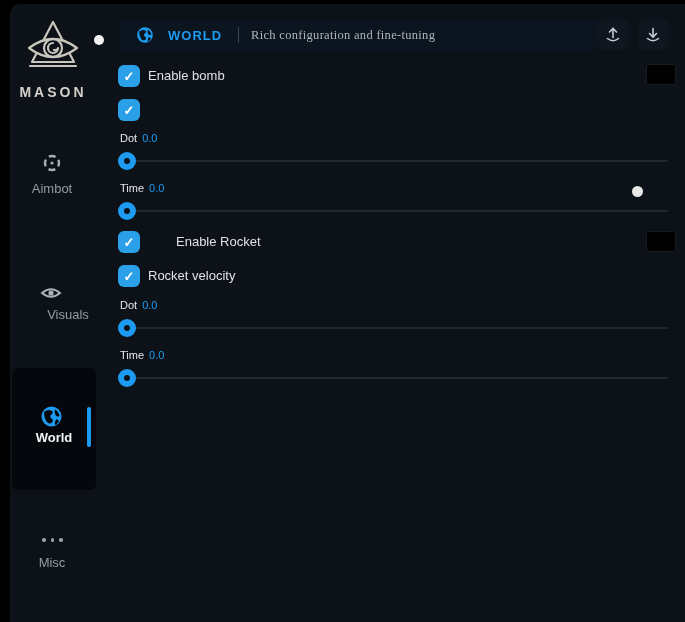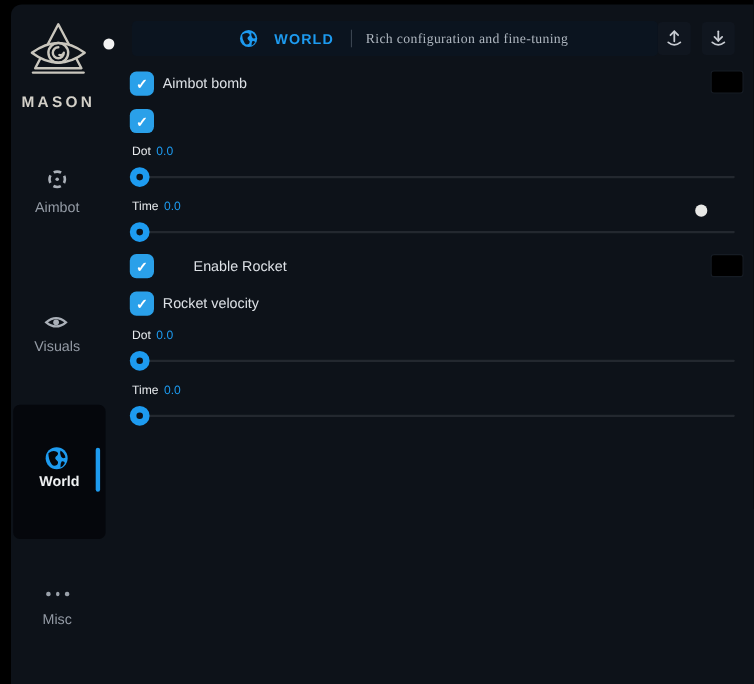"WORLD" .abs { justify-content: center -> none }
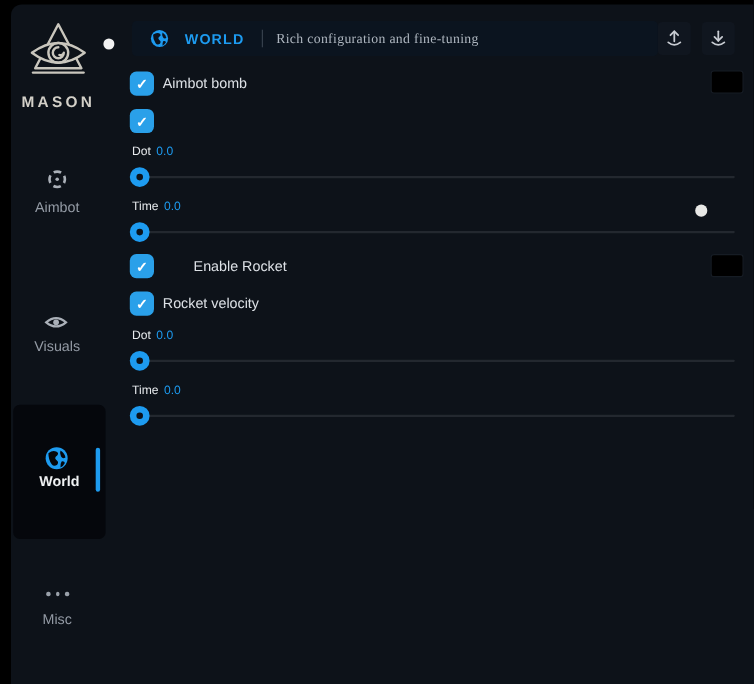"Aimbot bomb" div.abs { text: Aimbot -> Enable }
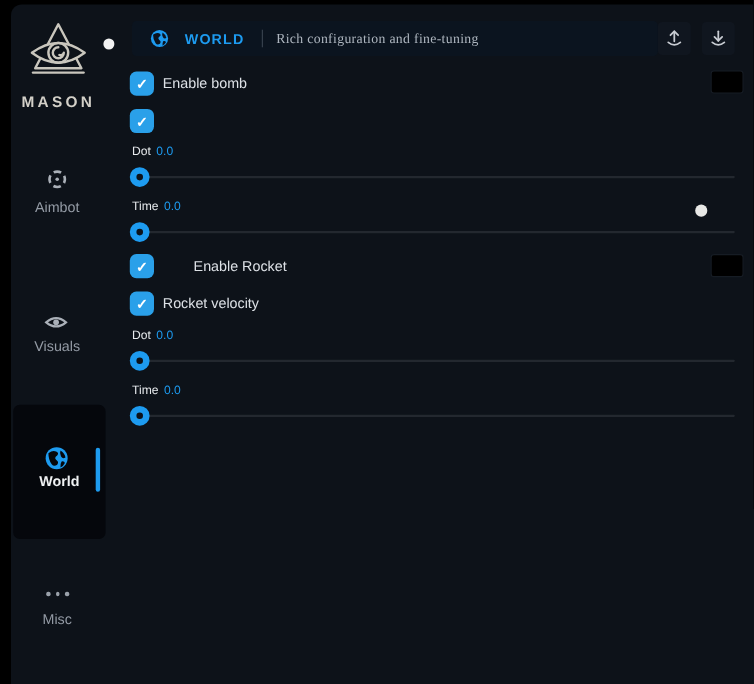"Visuals" div.abs { padding-left: none -> 16px }
